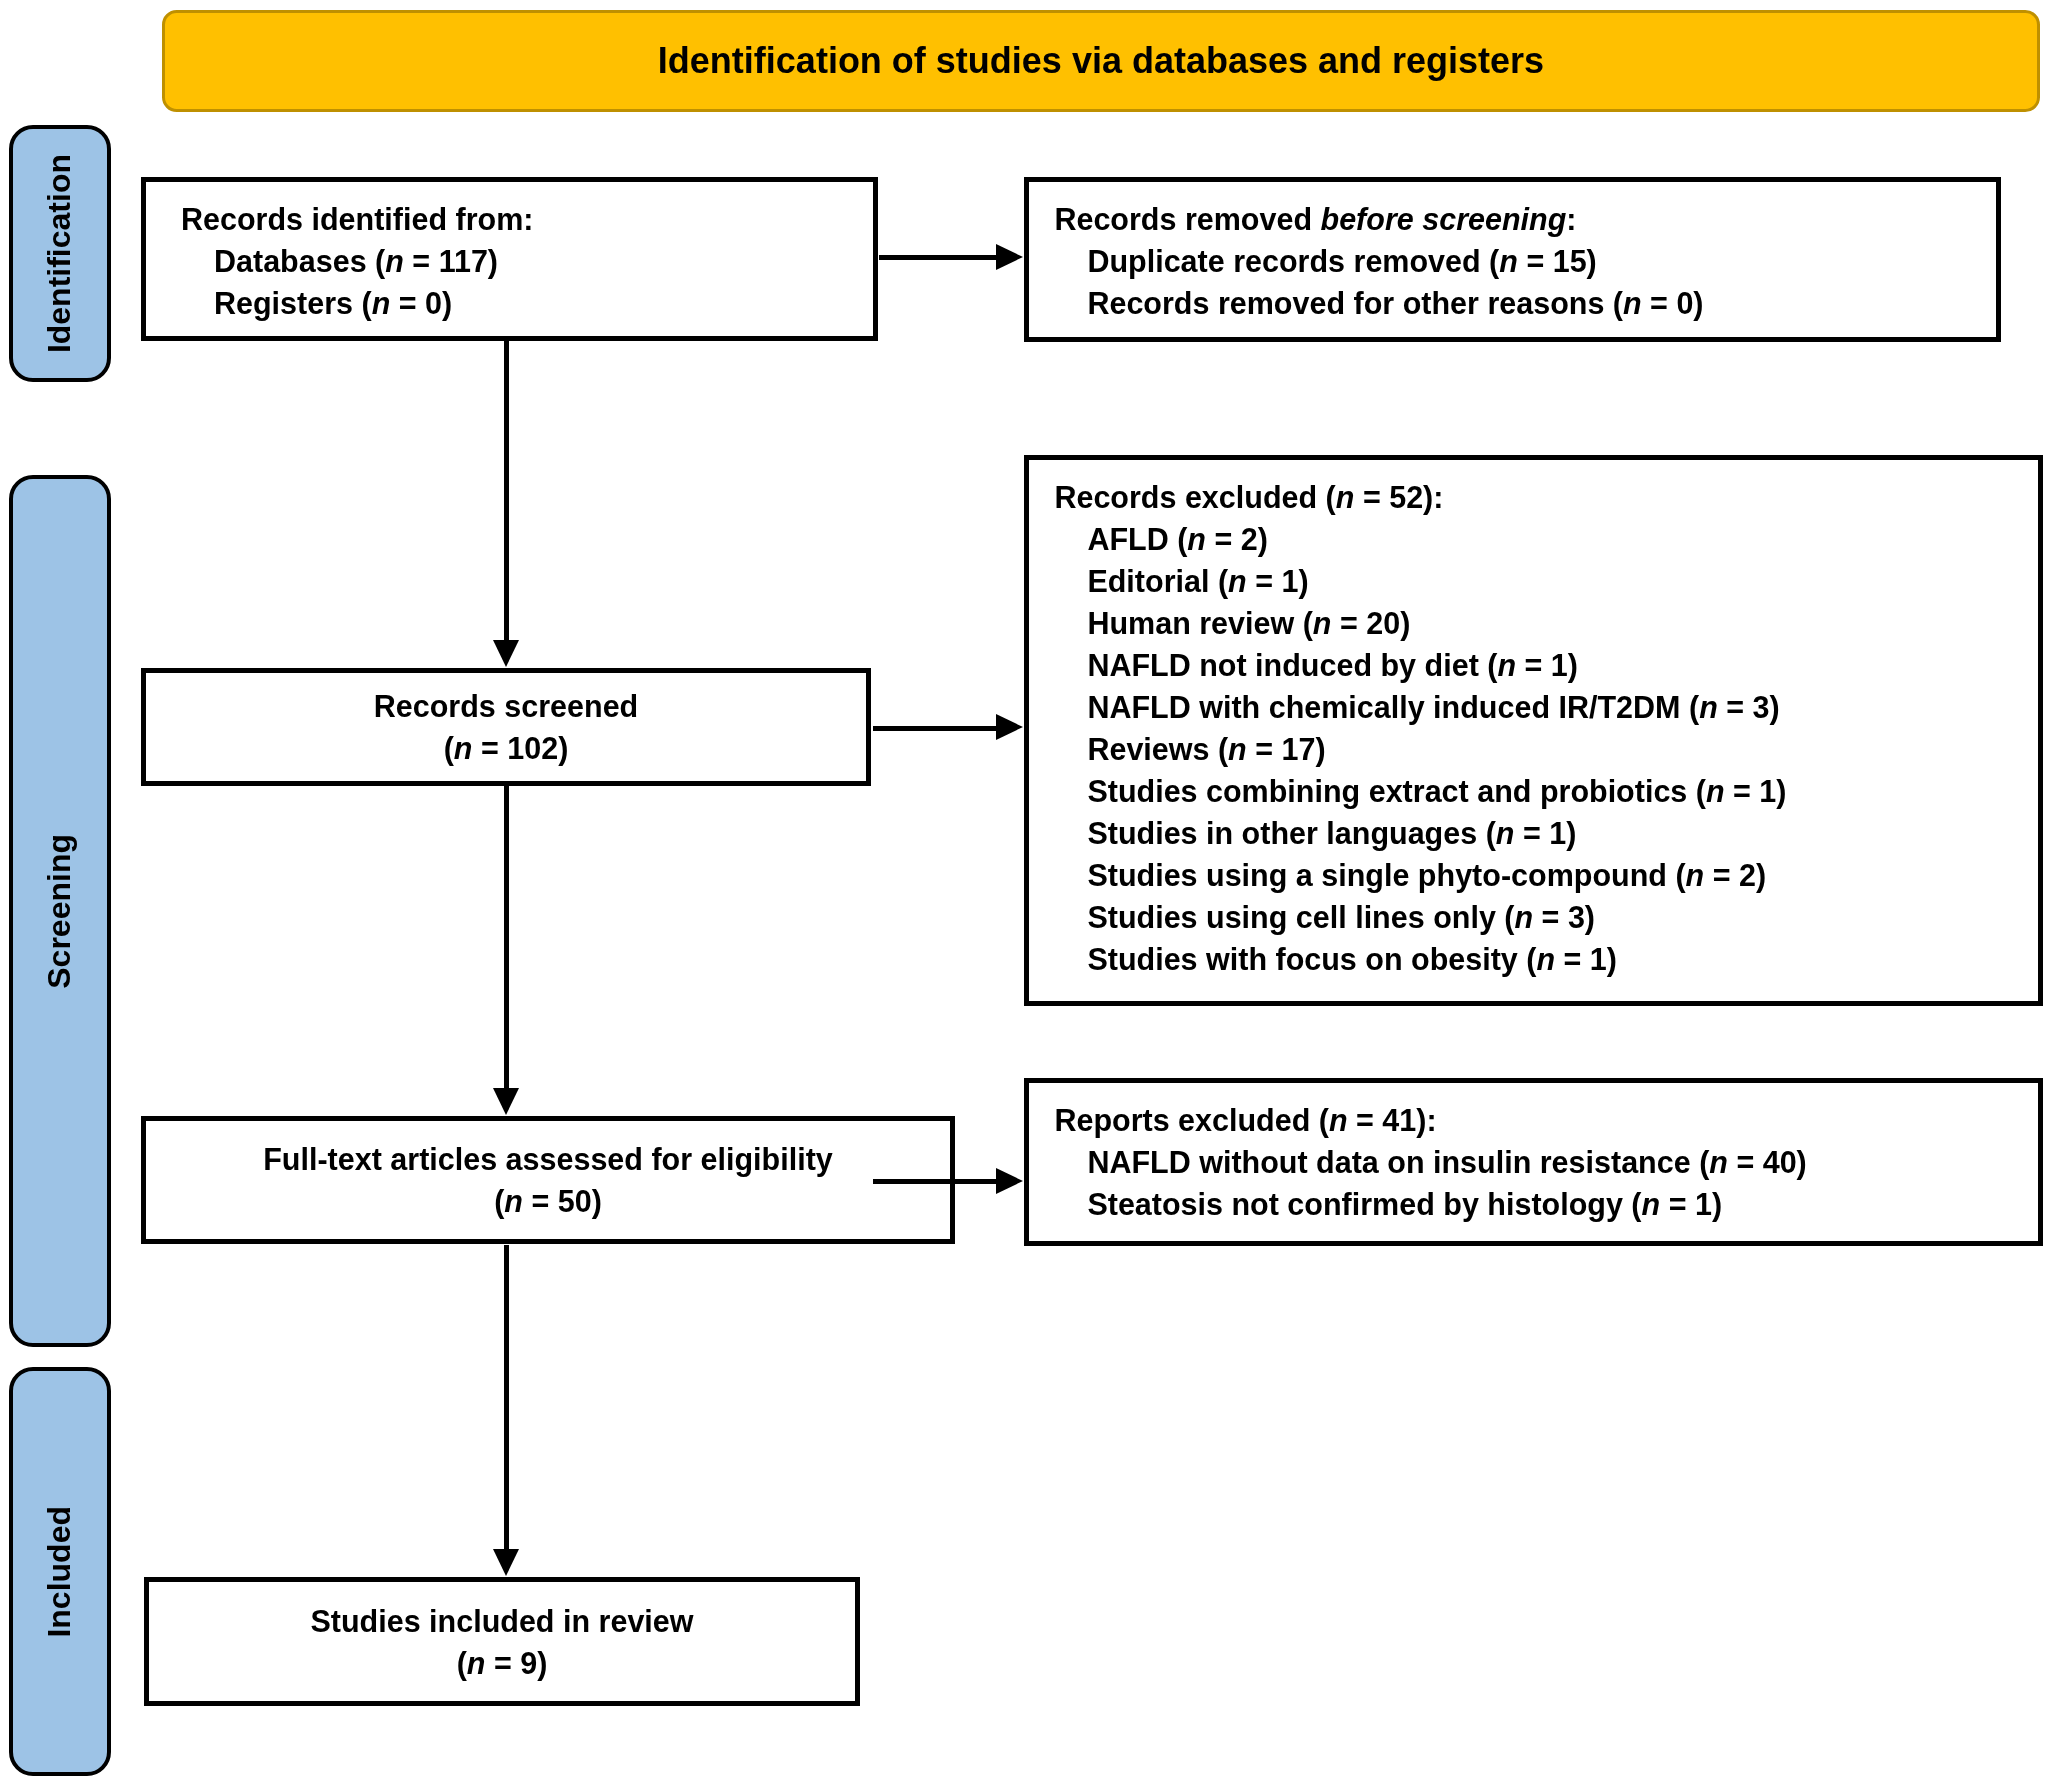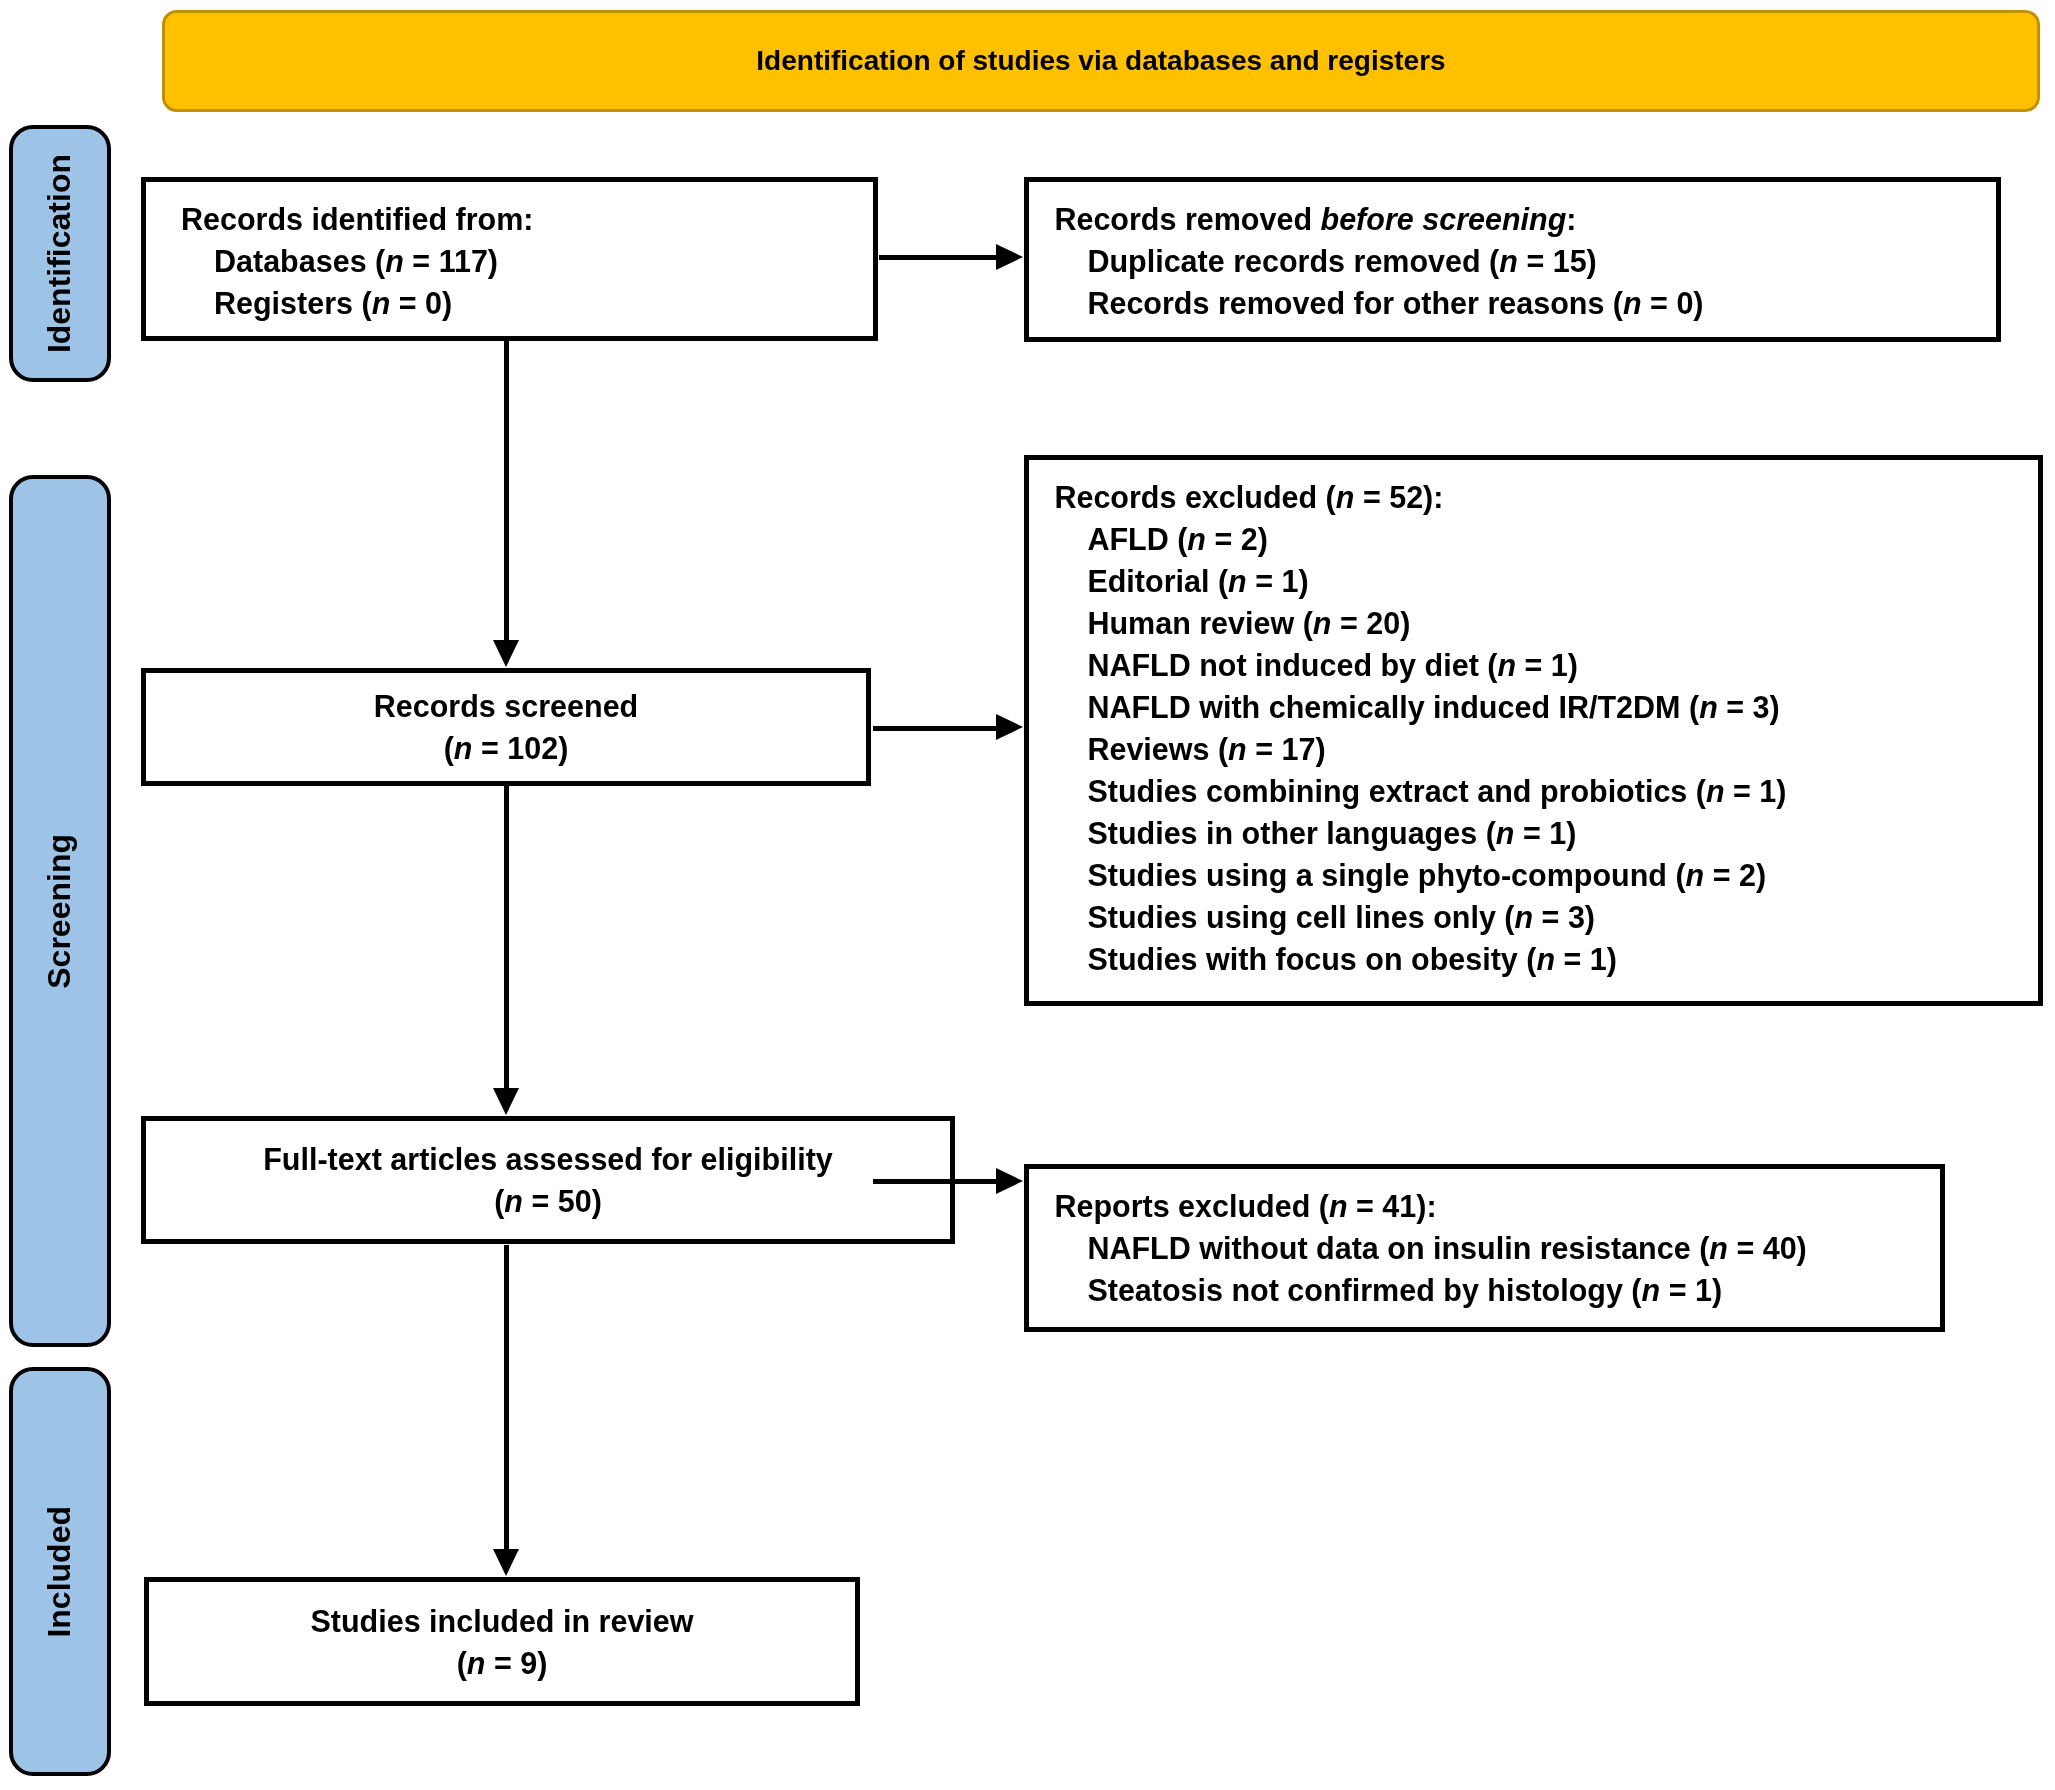"Identification of studies via databases" .banner { font-size: 28px -> 36px }
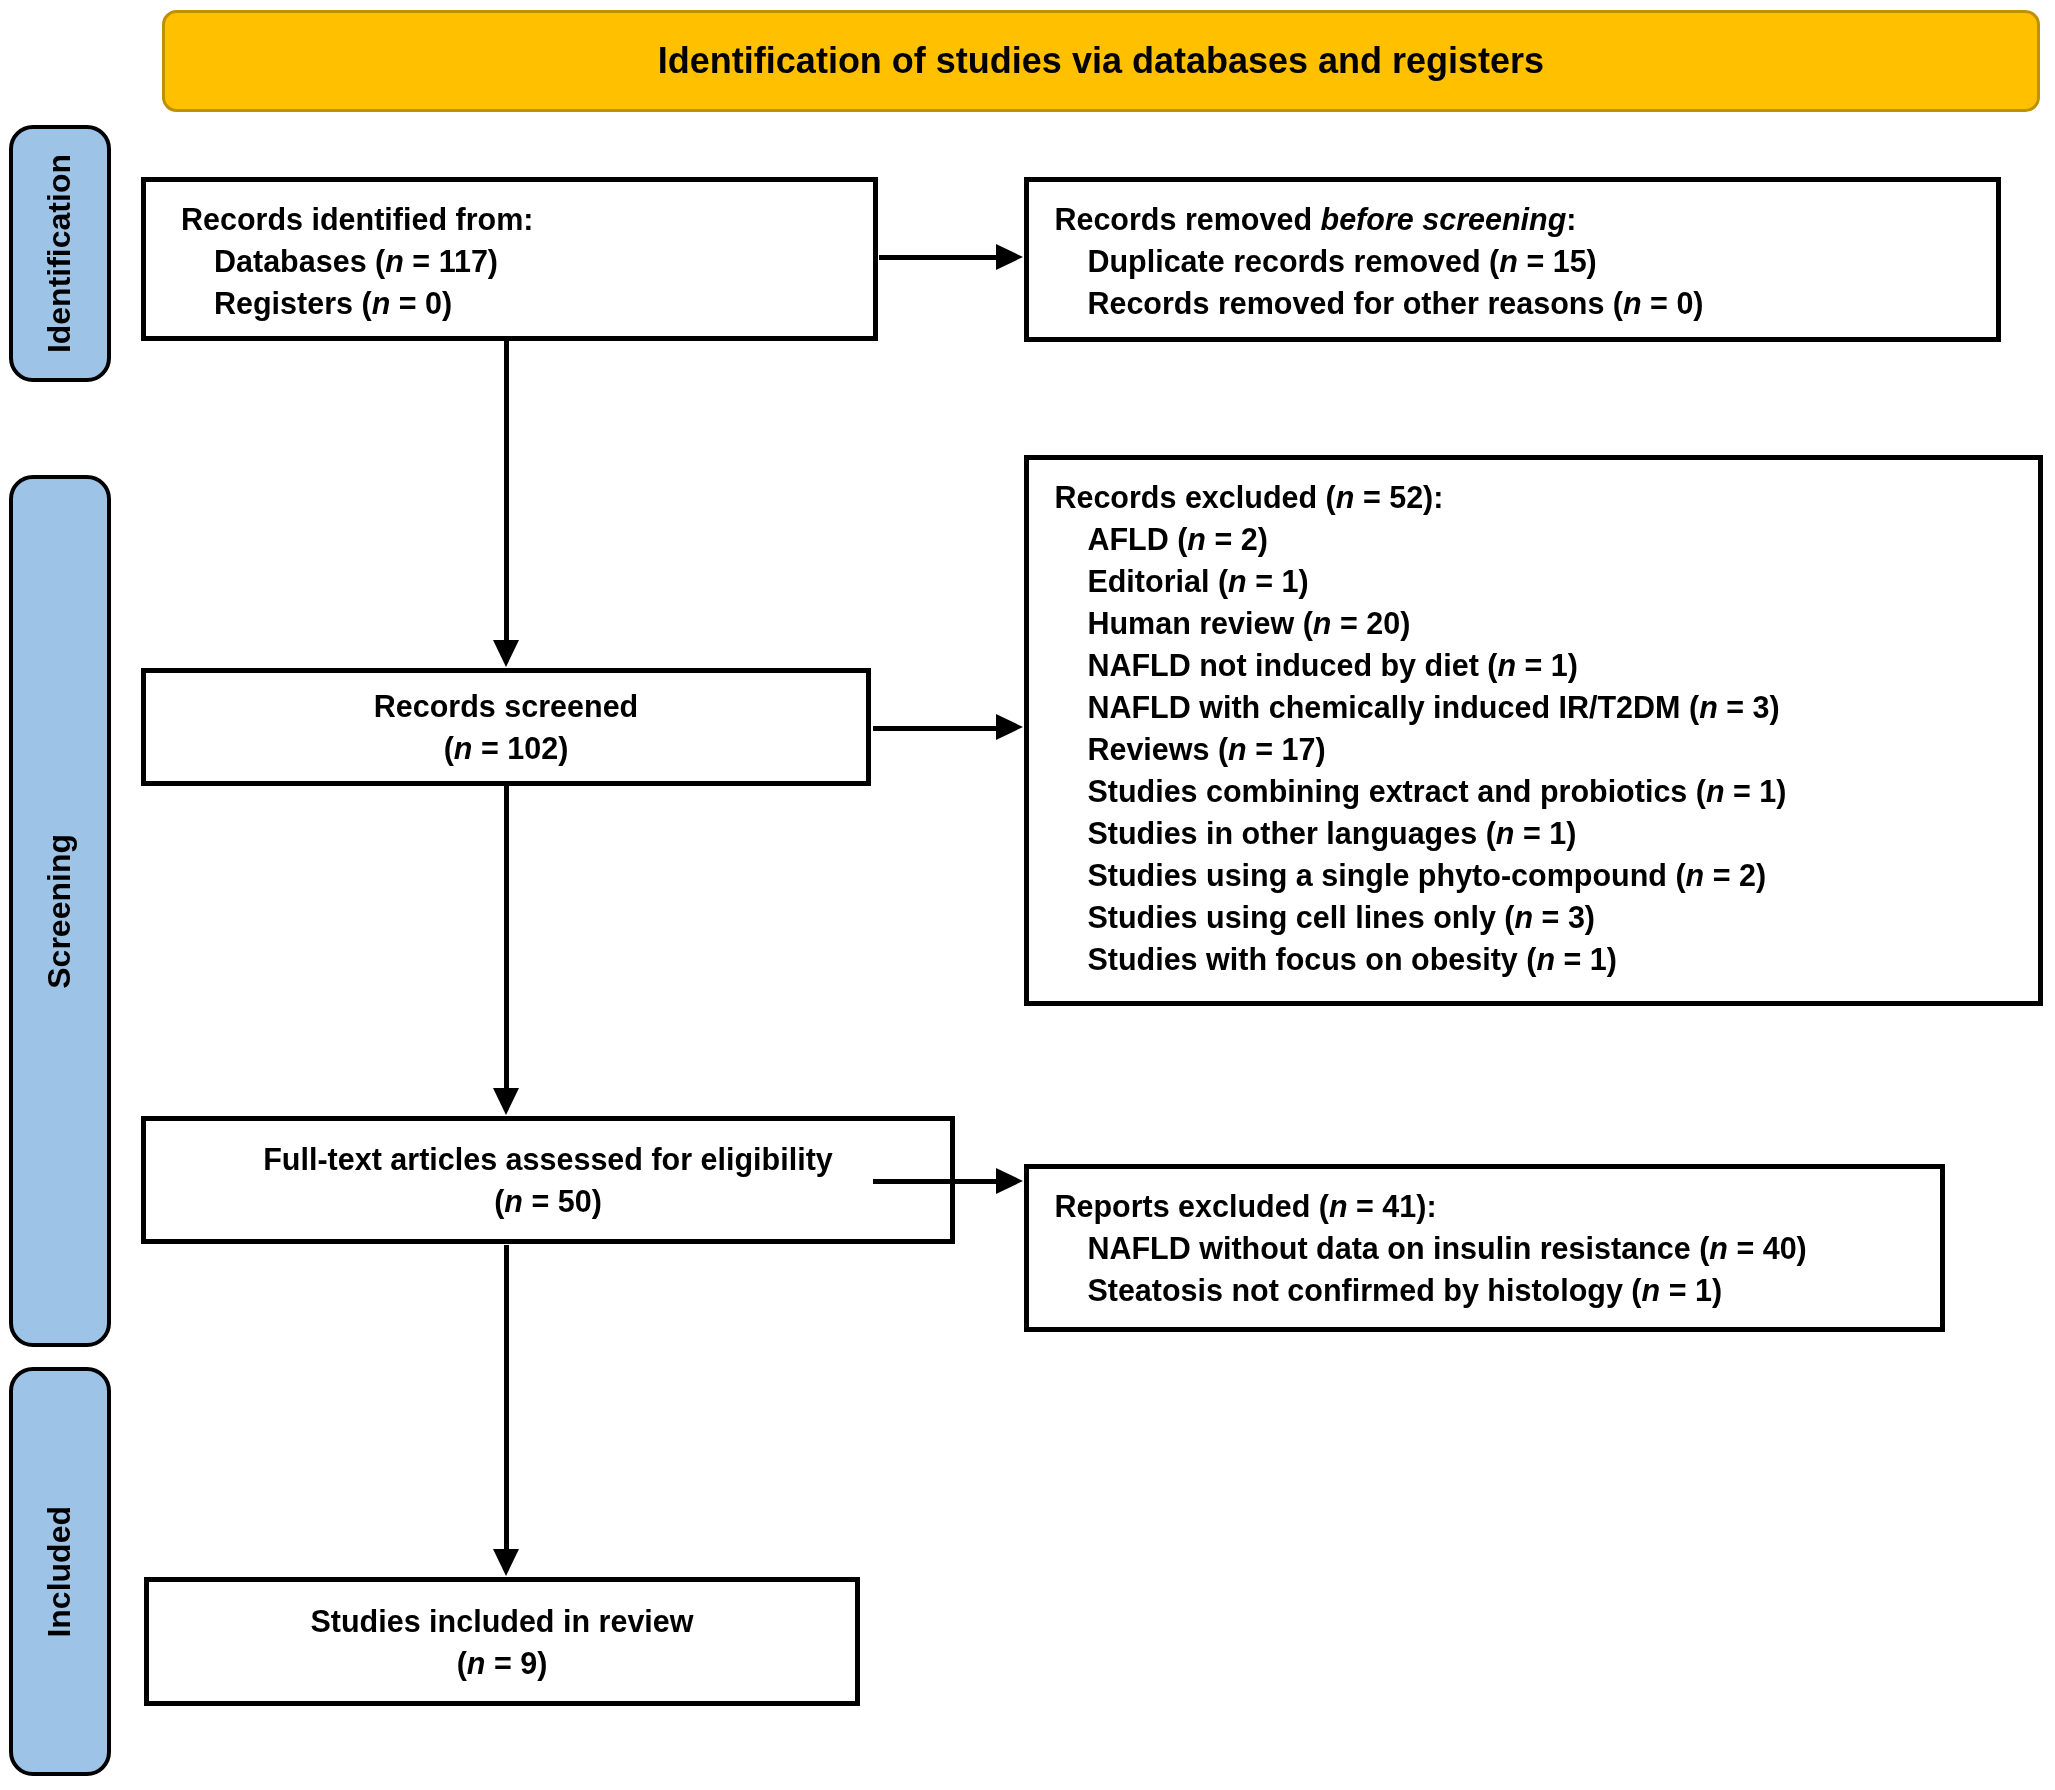"Reports excluded (n = 41):" .box-reports { top: 1164px -> 1078px; width: 921px -> 1019px }
